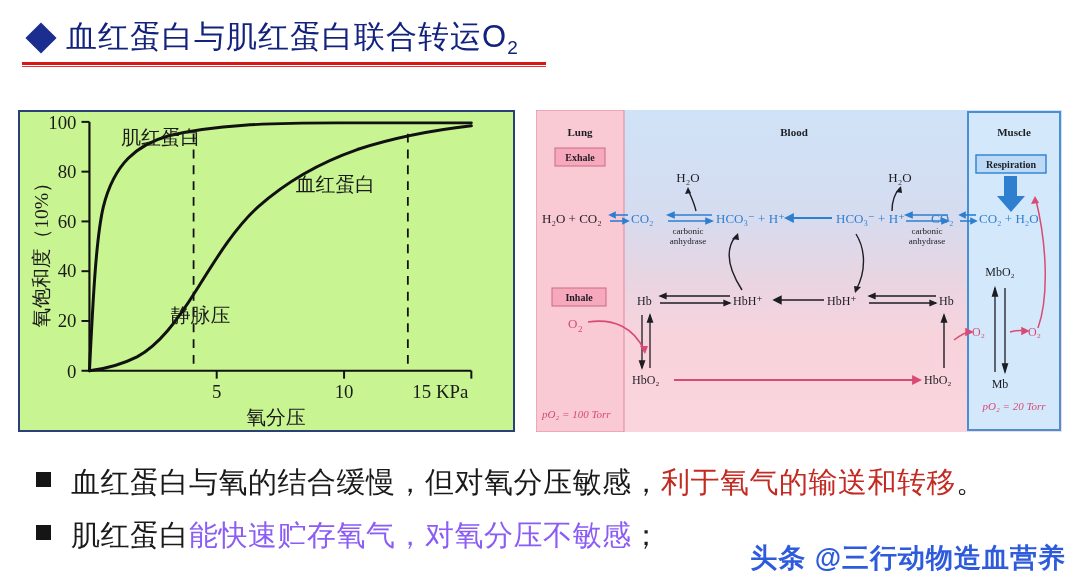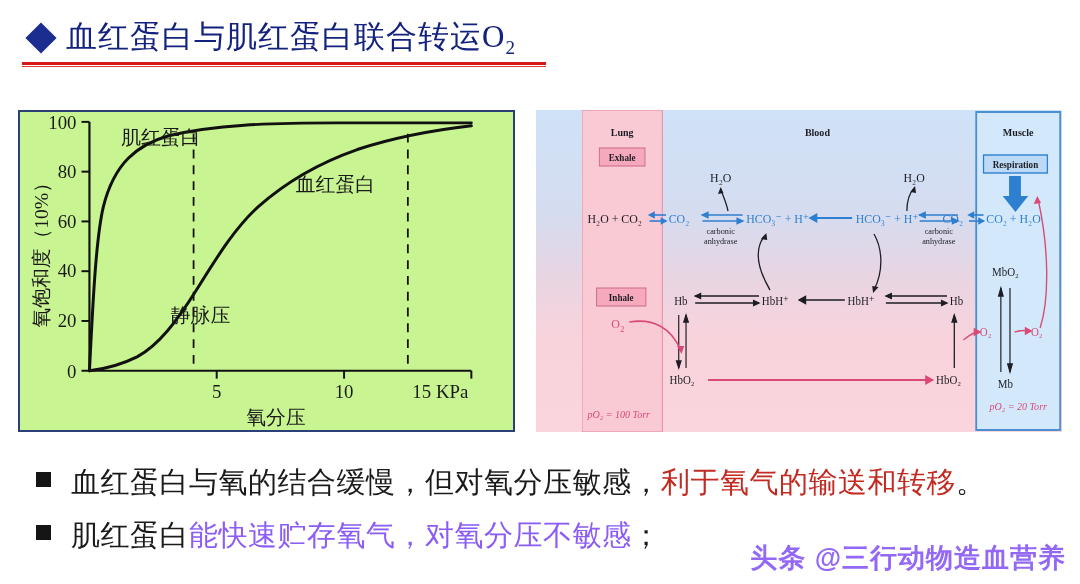"血红蛋白与肌红蛋白联合转运O2" .title-text { font-family: Liberation Serif, serif -> Liberation Sans, sans-serif }
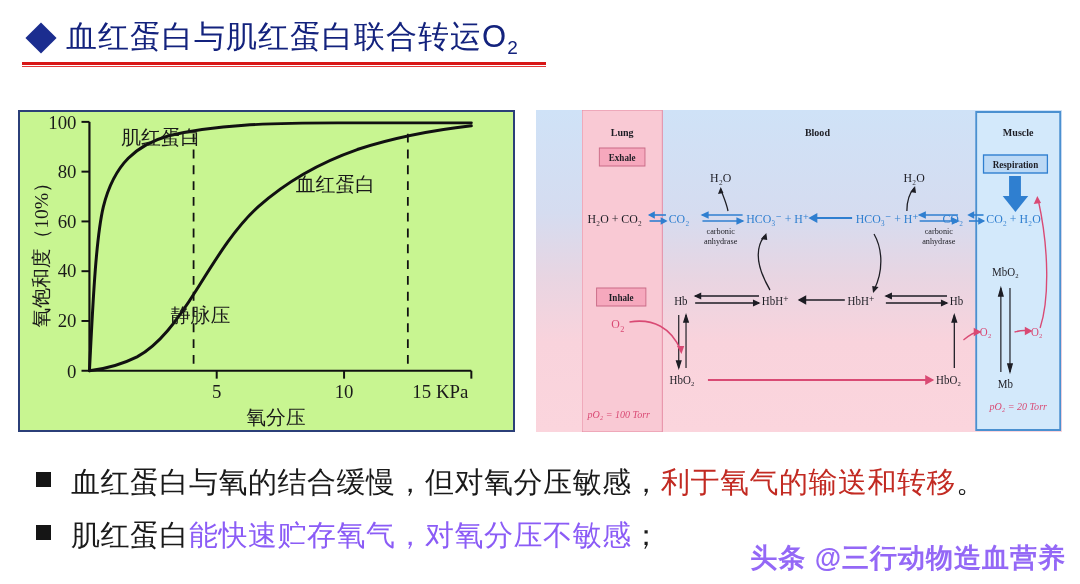"Lung" .bio-box { padding-left: 46px -> none }
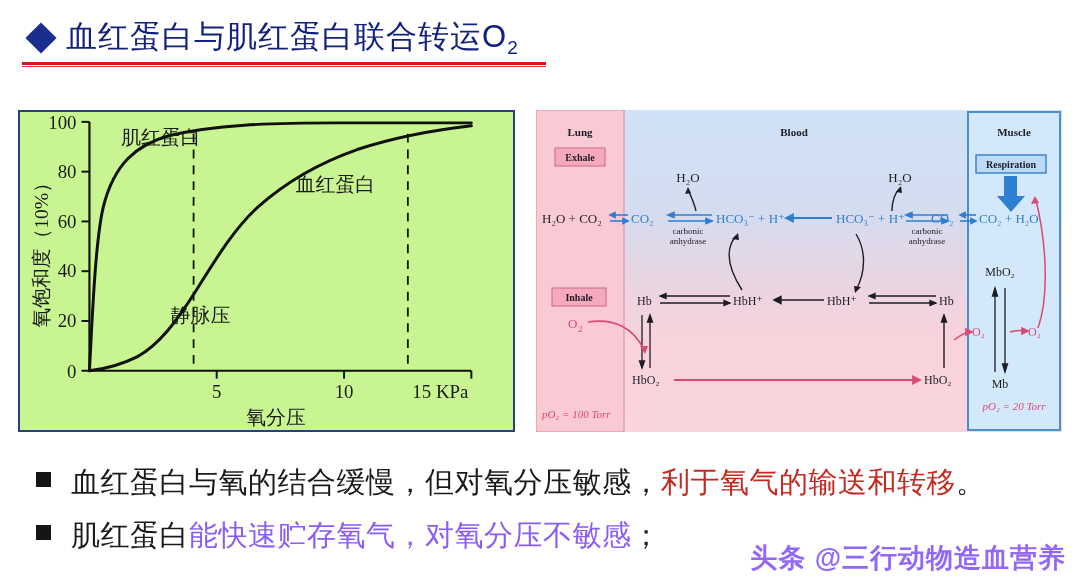"头条 @三行动物造血营养" .watermark { color: #8b5cf6 -> #1d4ed8 }
